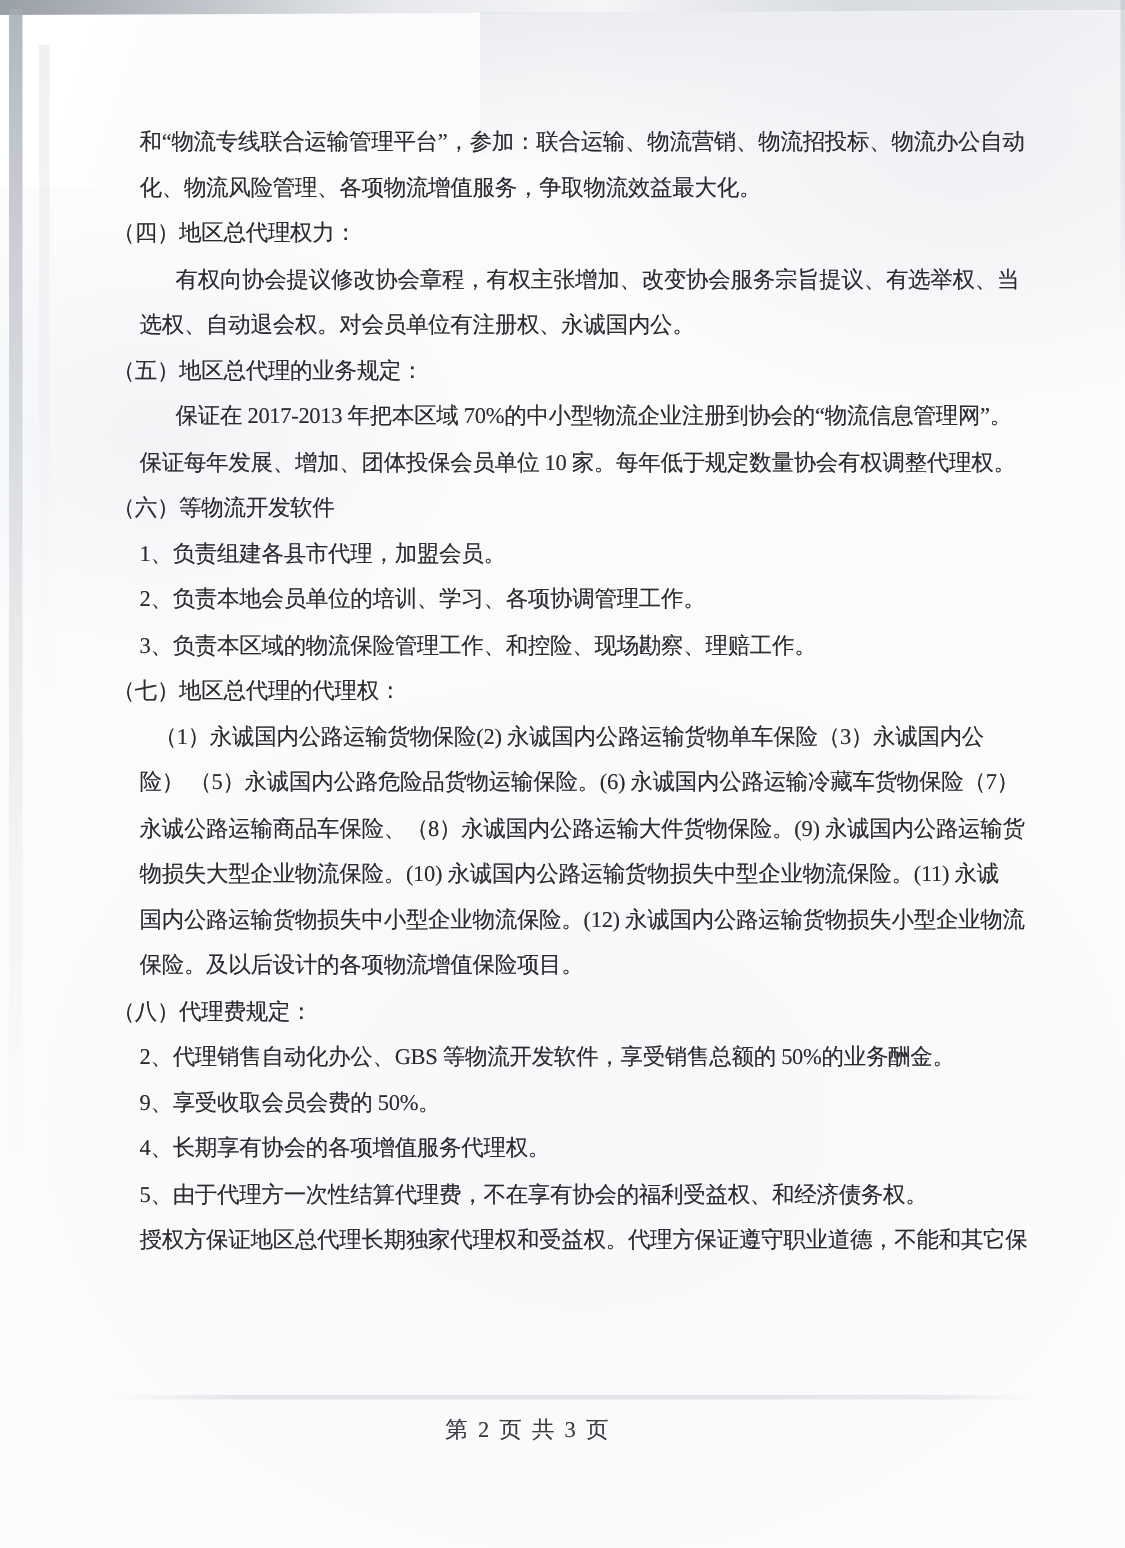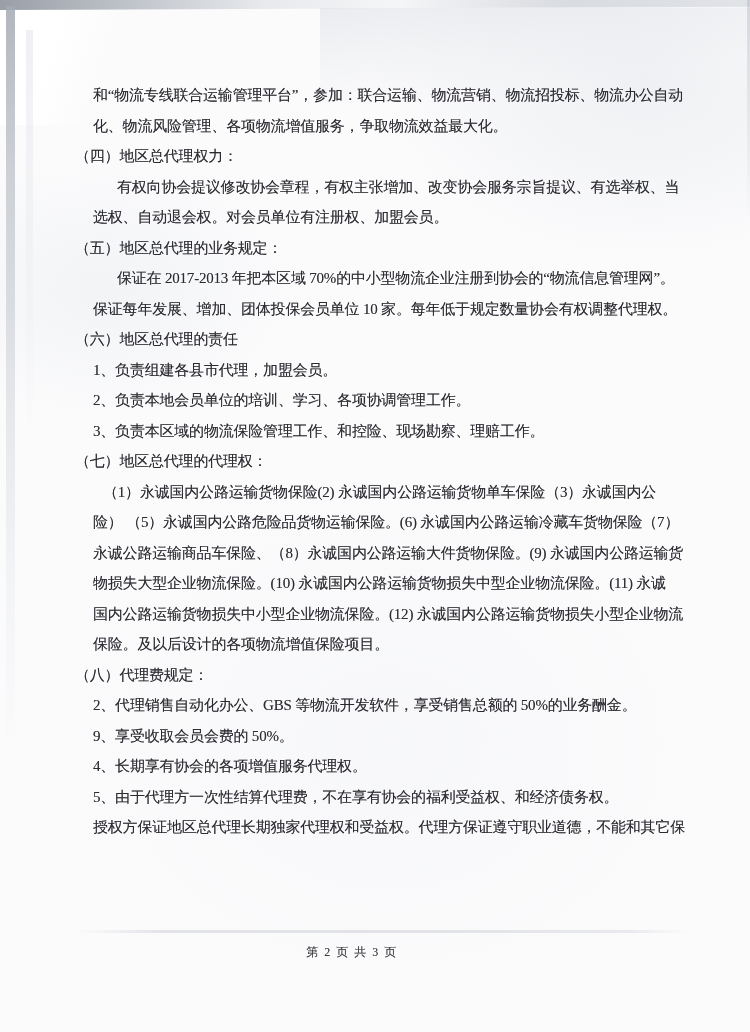"选权、自动退会权。对会员单位有注册权、加盟会员。" div.line { text: 加盟会员 -> 永诚国内公 }
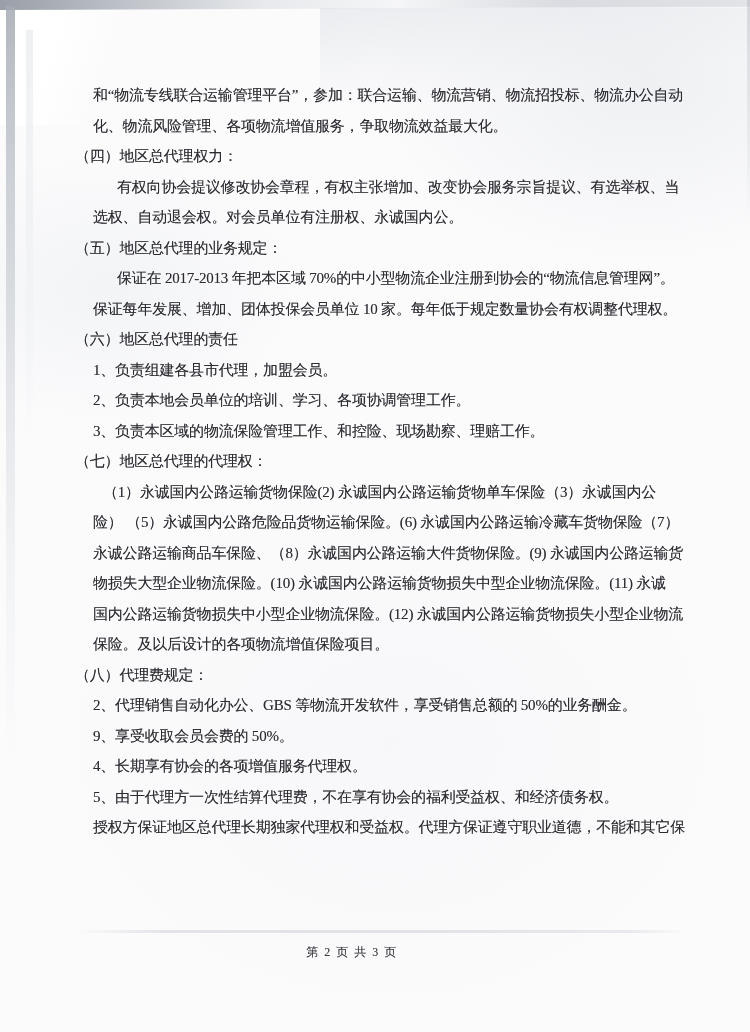"（六）地区总代理的责任" div.line { text: 地区总代理的责任 -> 等物流开发软件 }
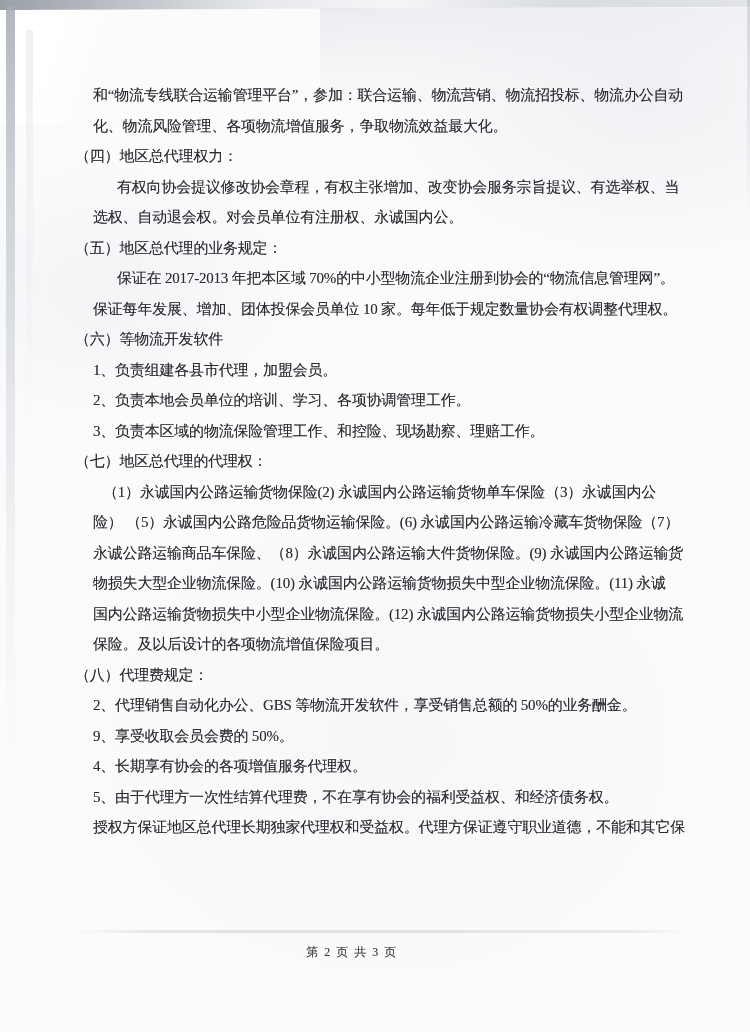"第 2 页 共 3" .footer { font-size: 12px -> 15px }
